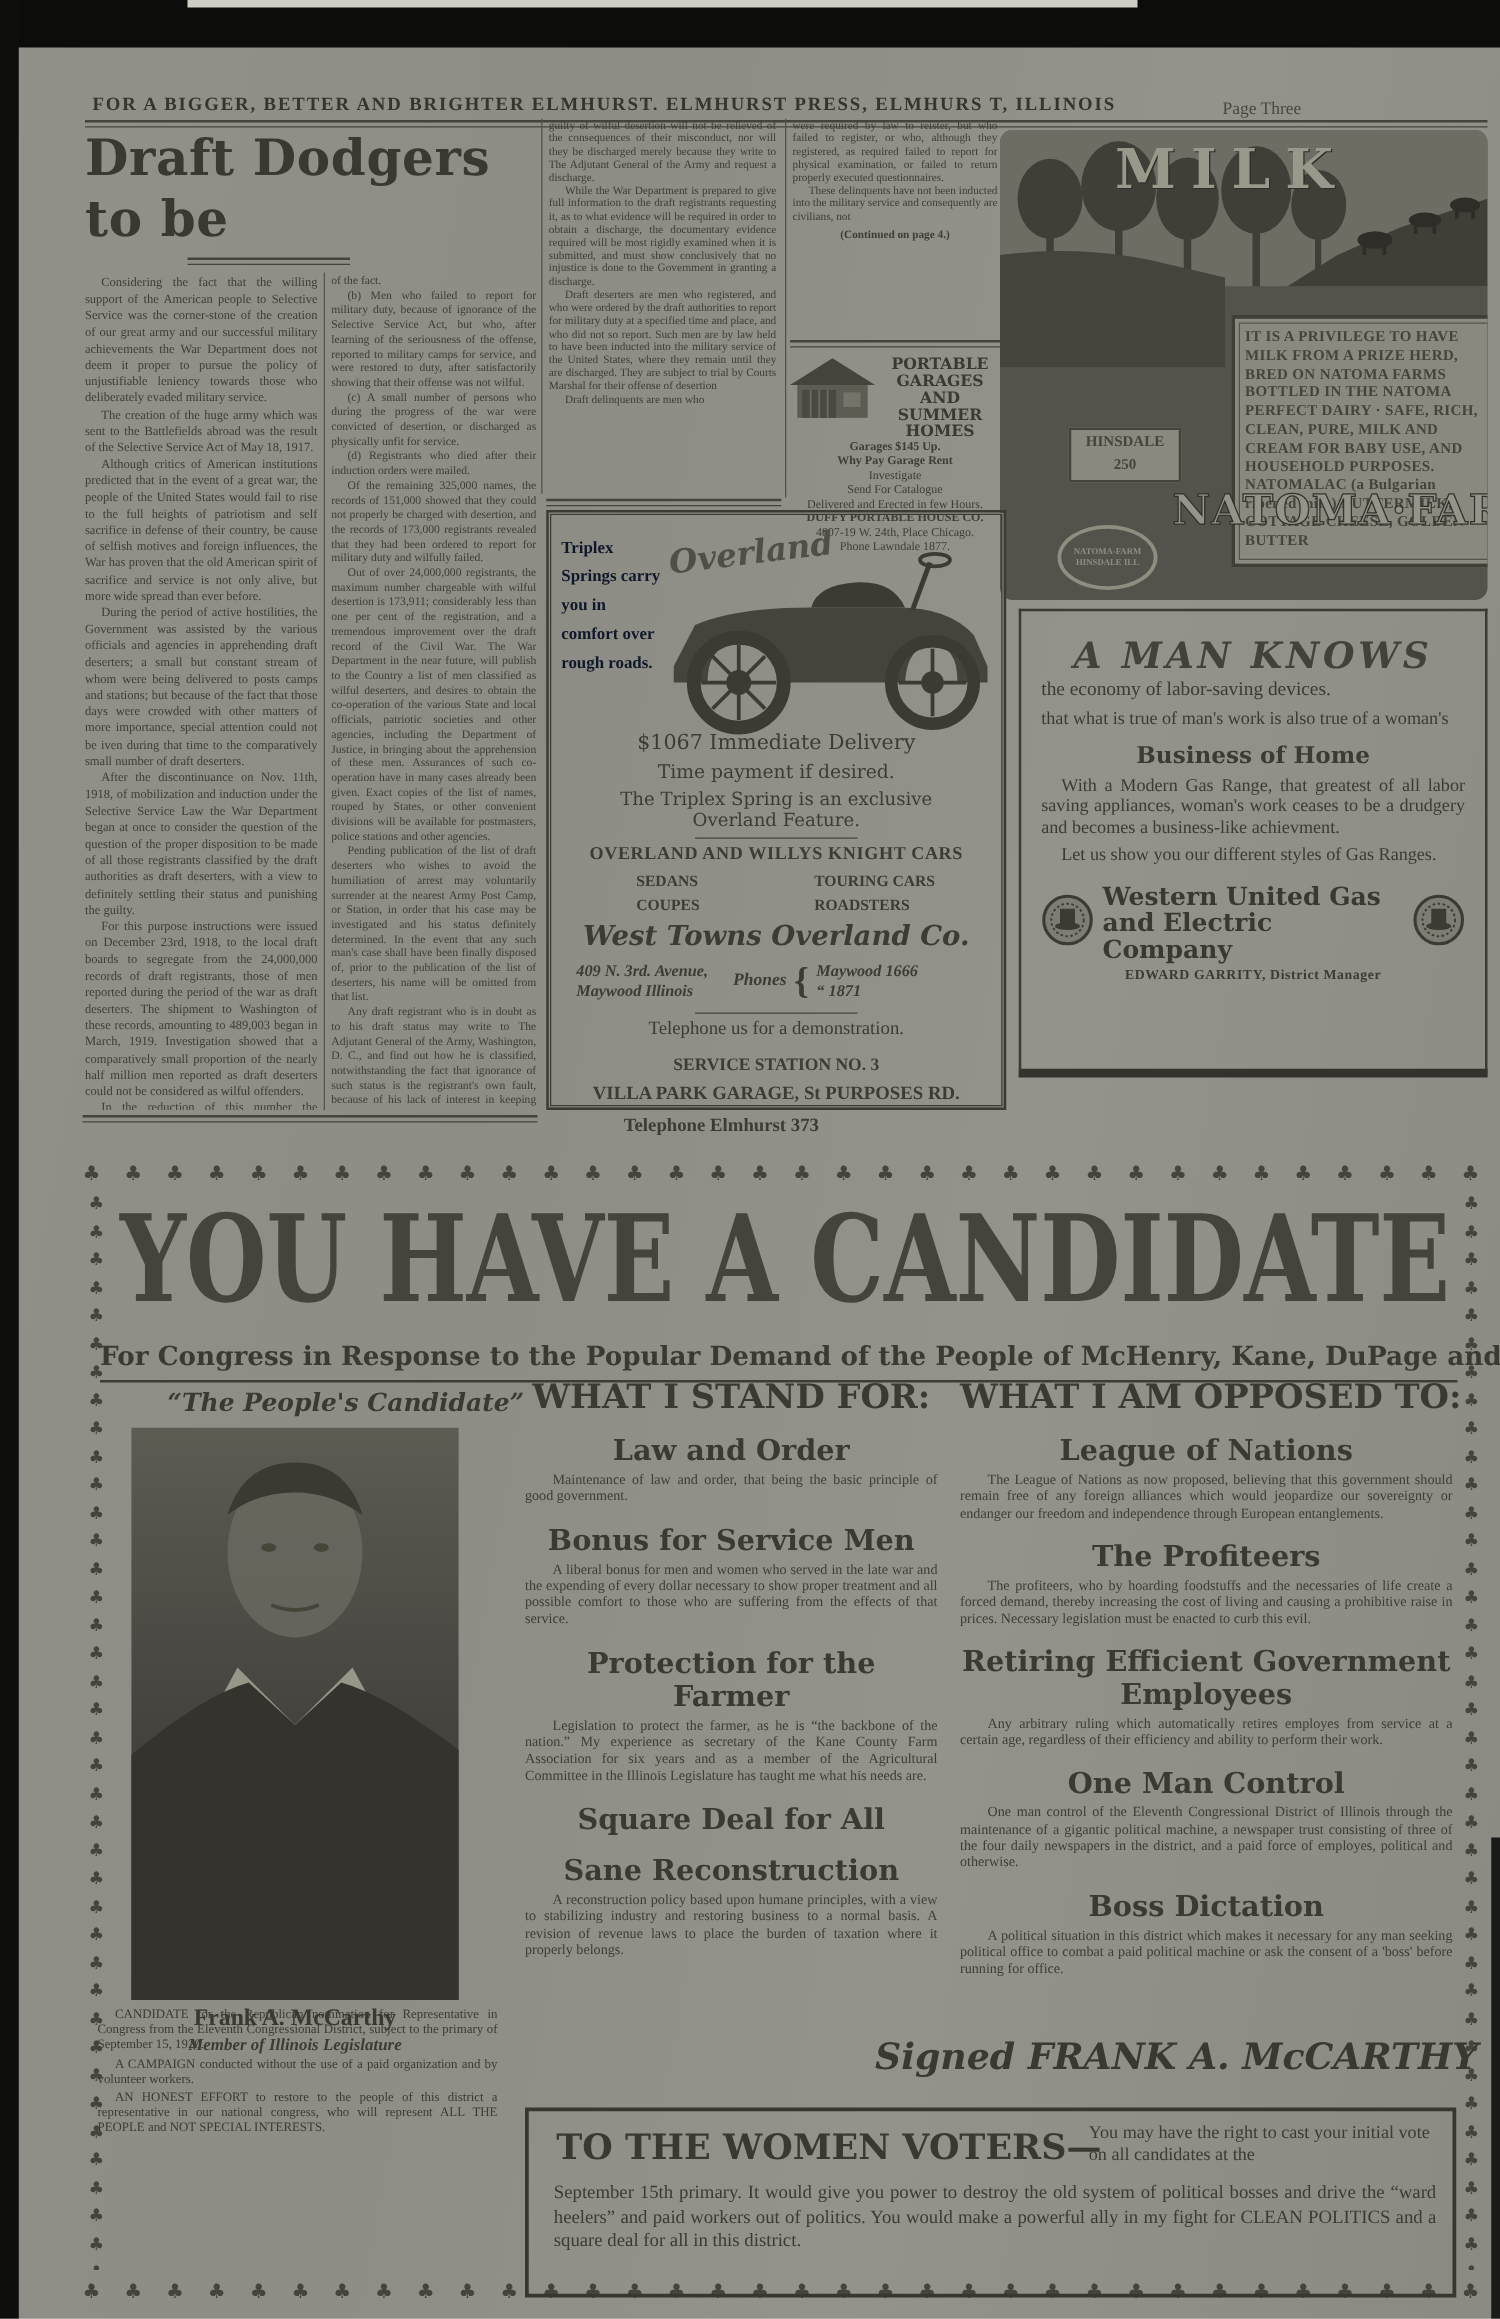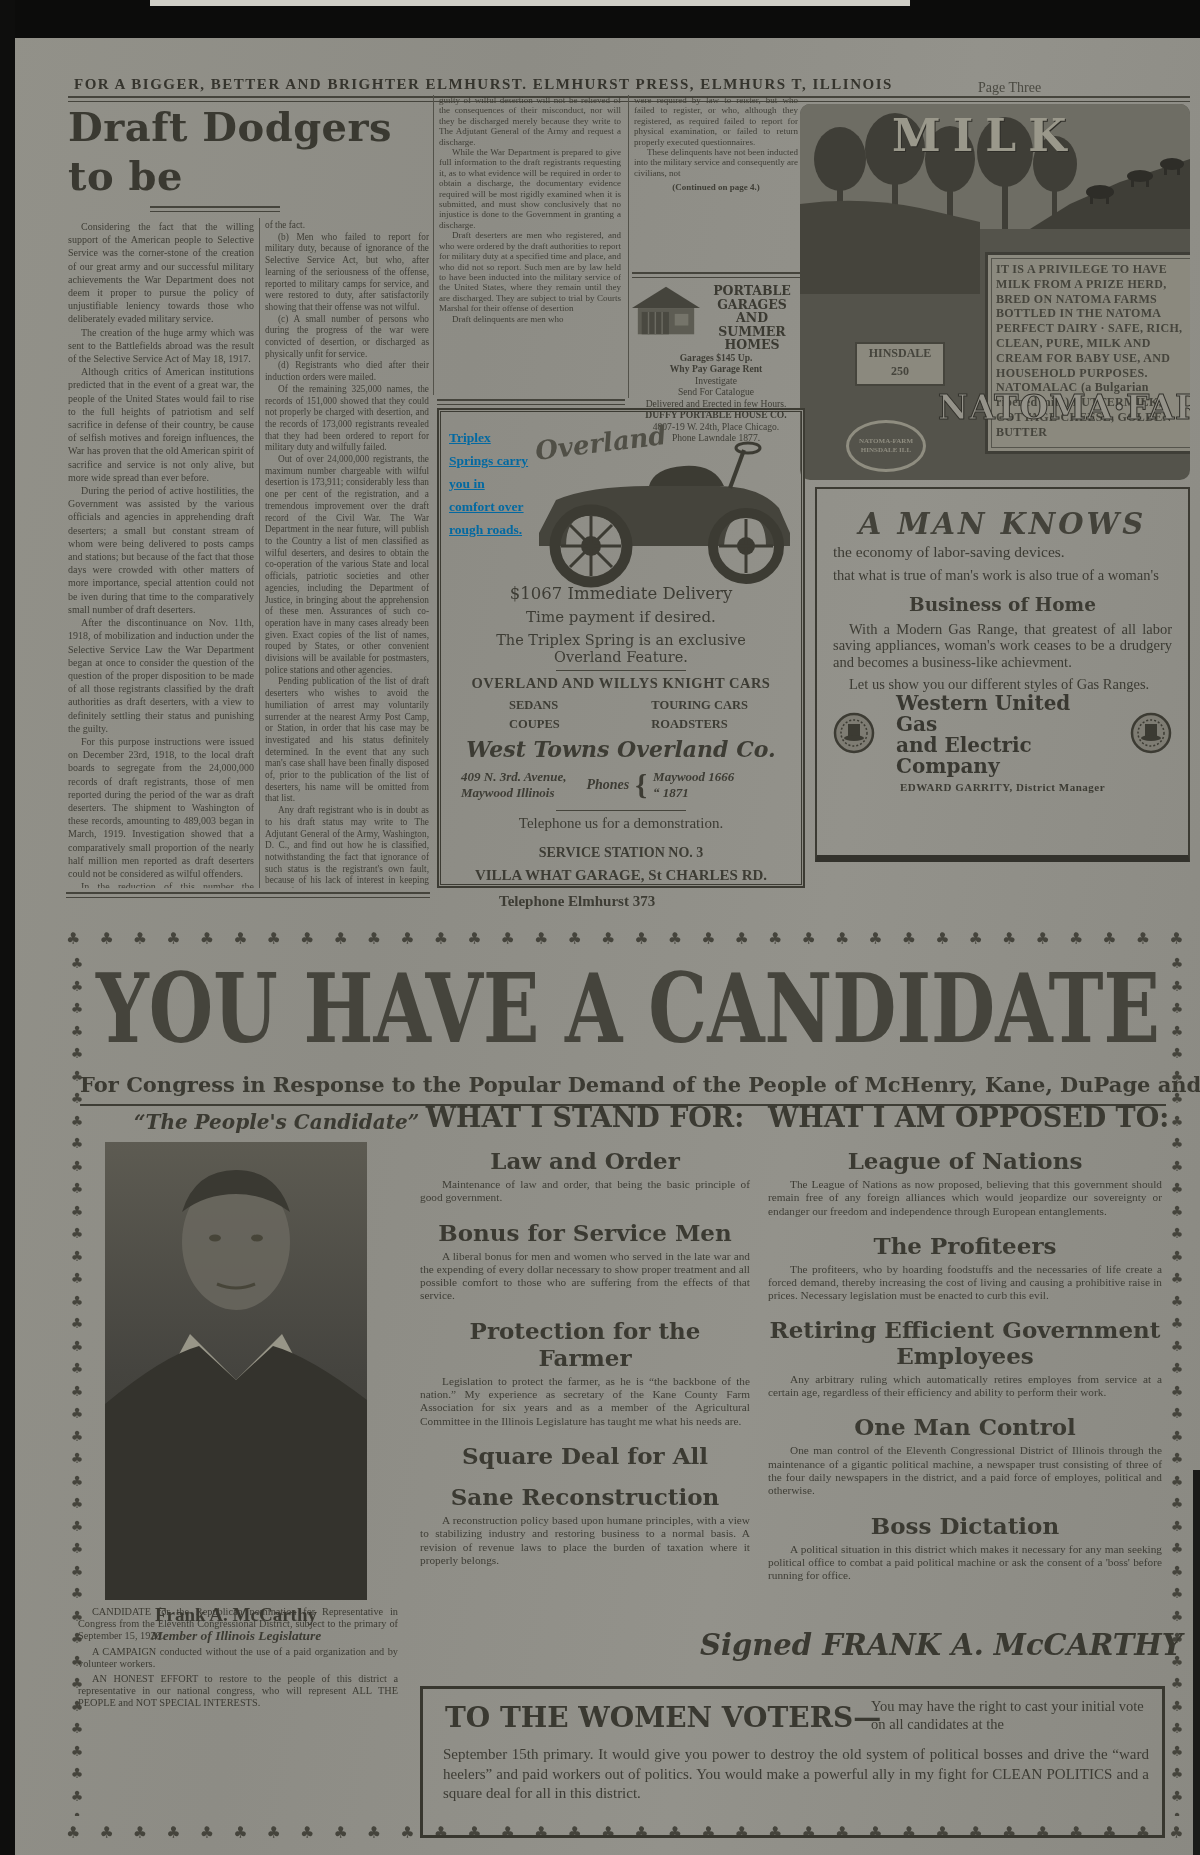"Triplex Springs carry you in" .ovl .side { color: #0369a1 -> #0f172a; text-decoration: underline -> none }
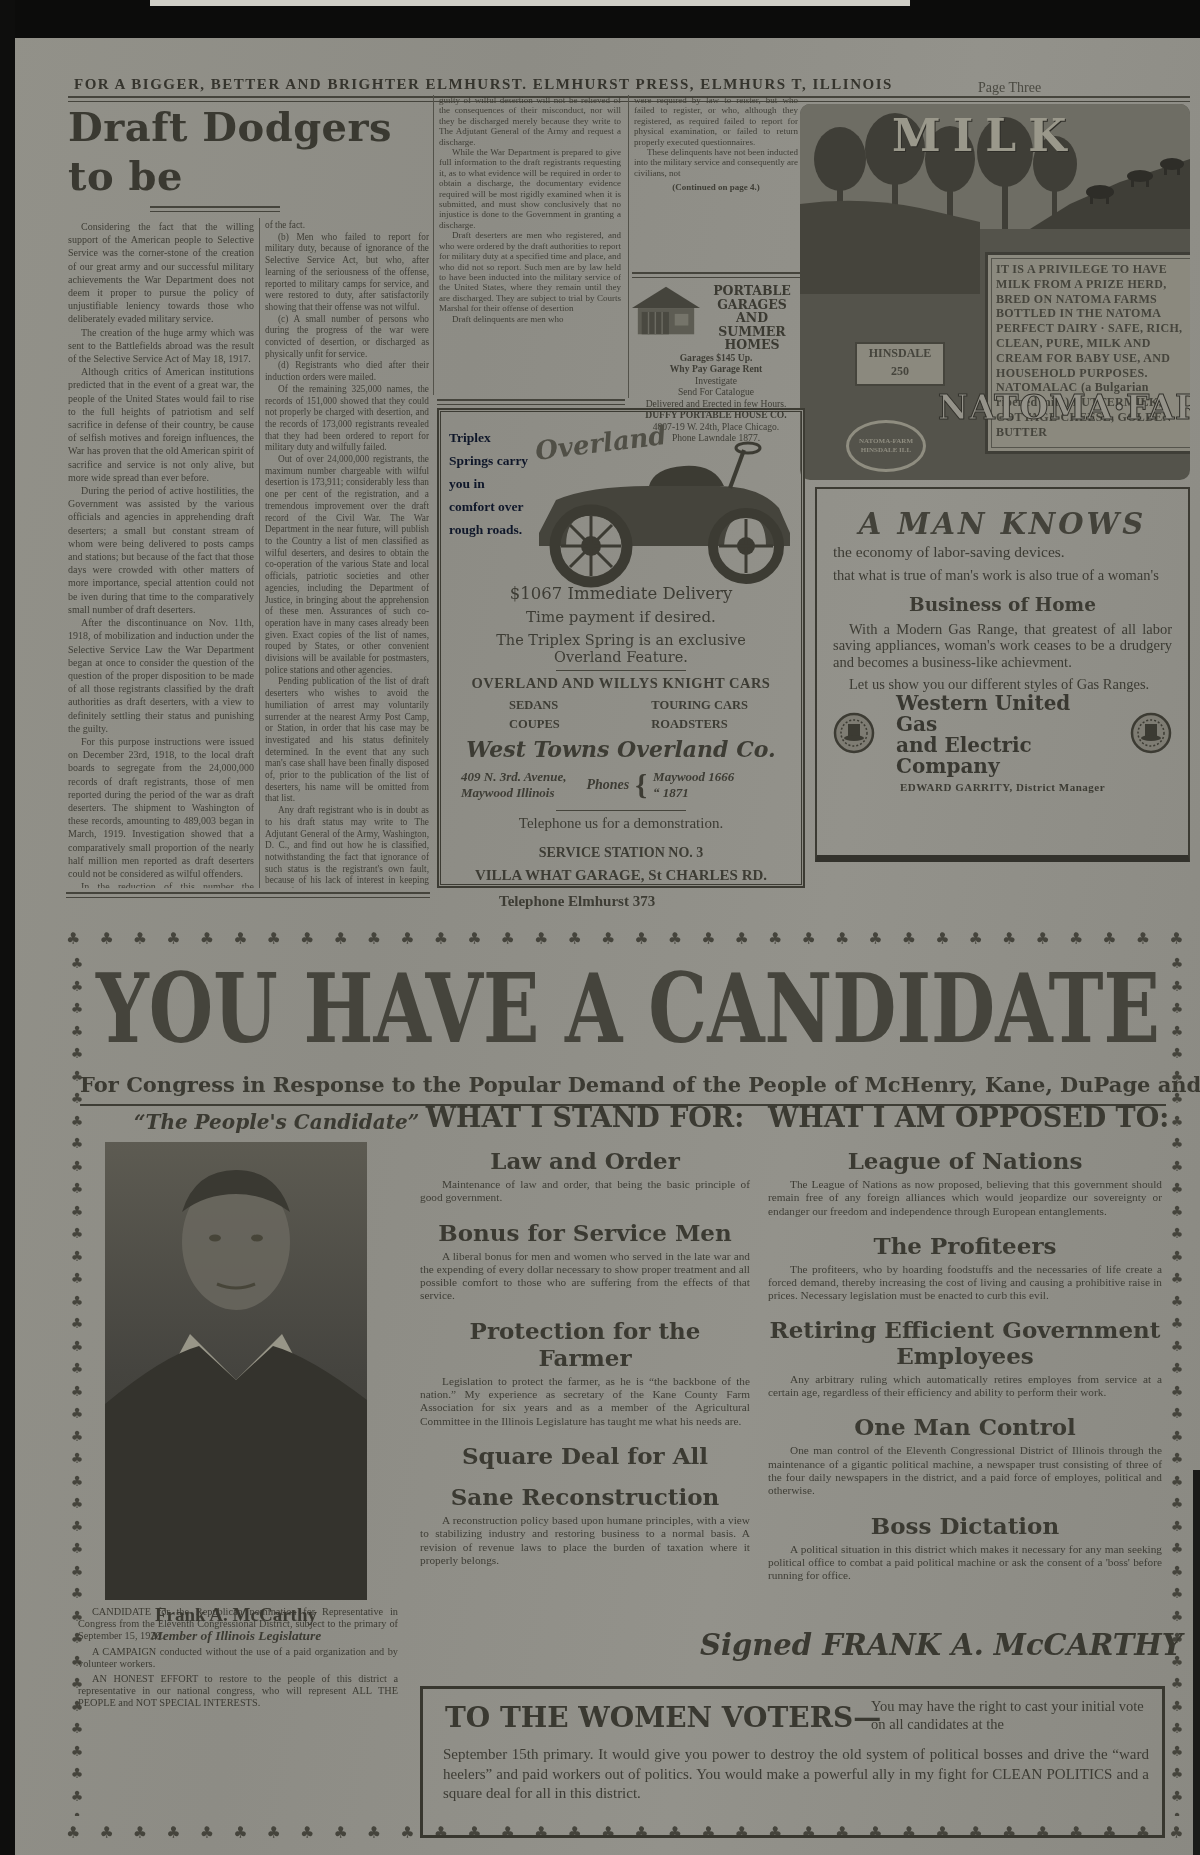"Western United Gas" .gas .corow { gap: 21px -> 7px; margin-top: 0 -> 14px }
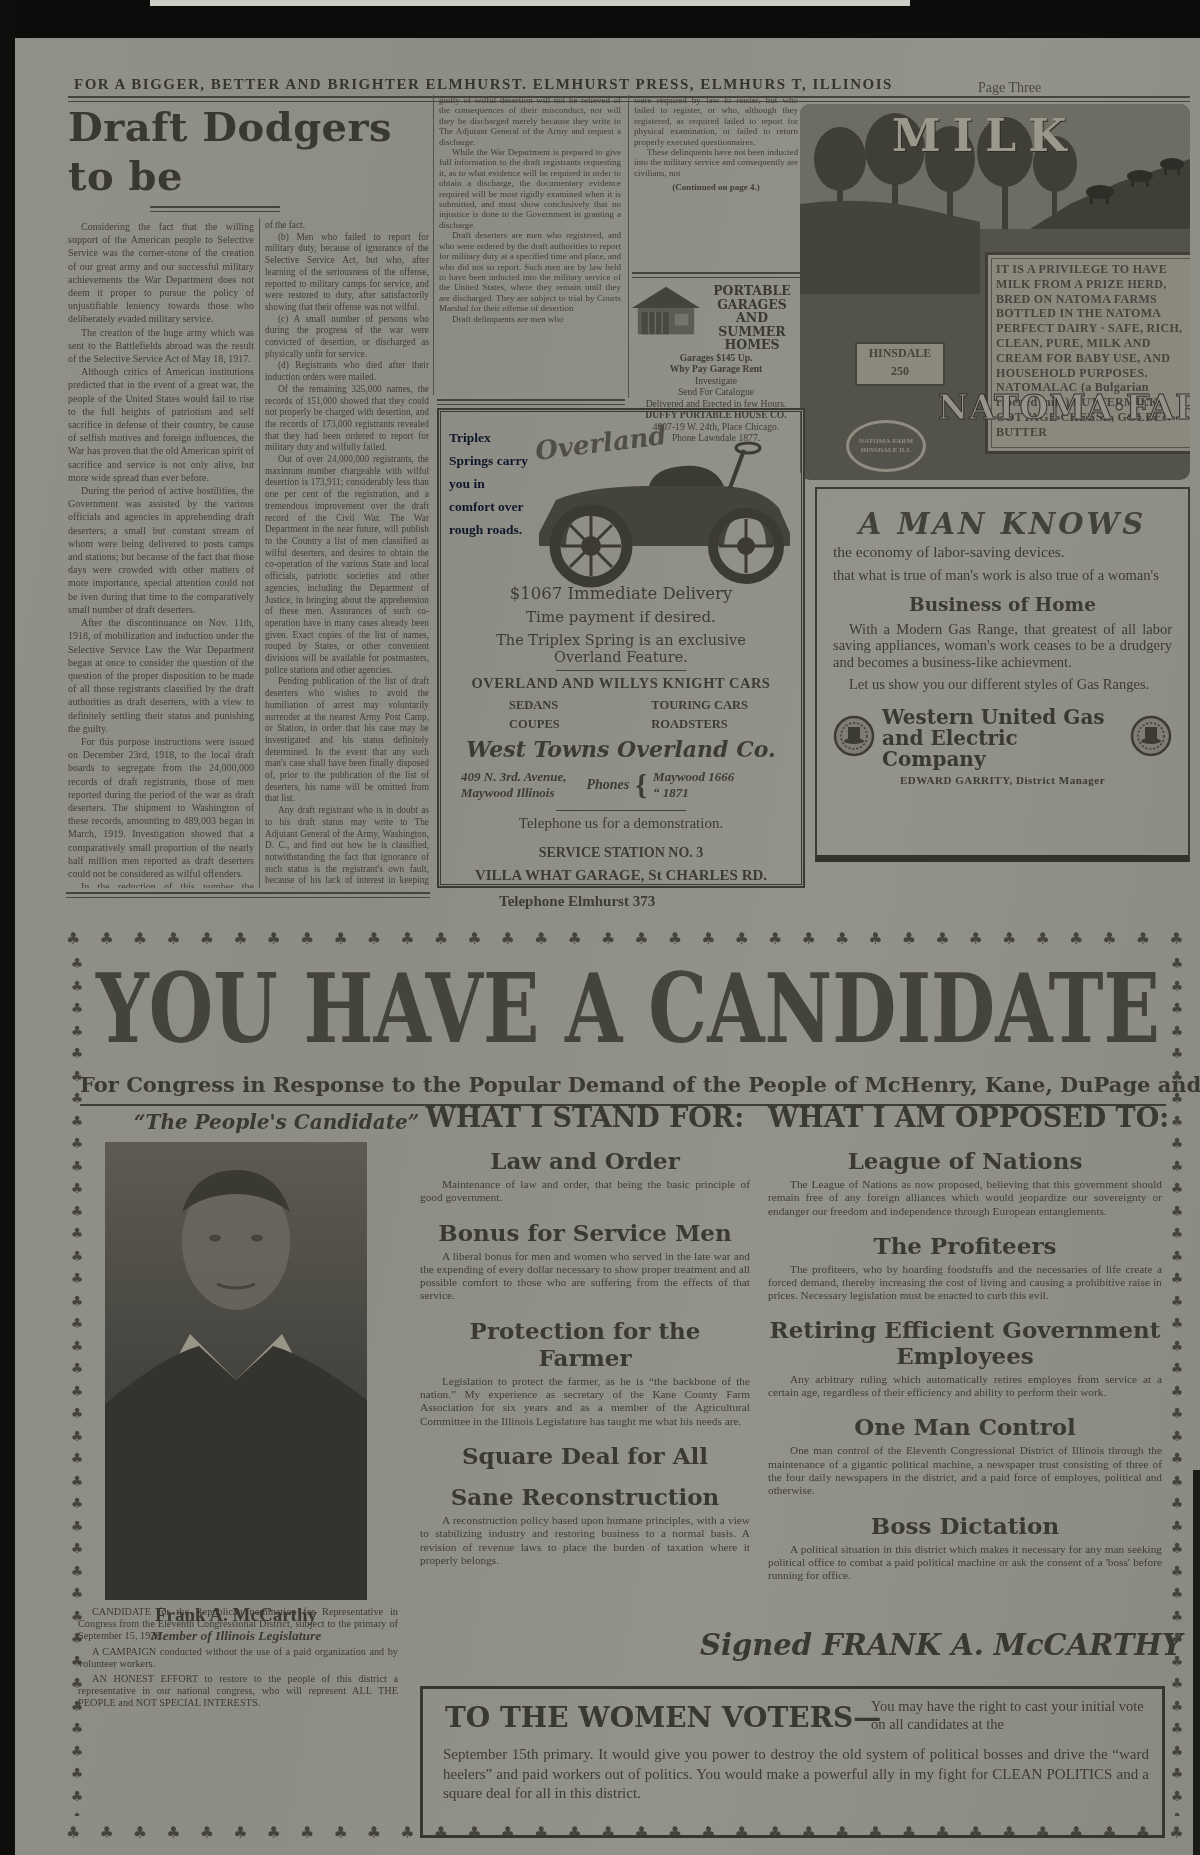"VILLA WHAT GARAGE, St CHARLES" p.c { text: WHAT GARAGE,  St CHARLES -> PARK GARAGE,  St PURPOSES }
